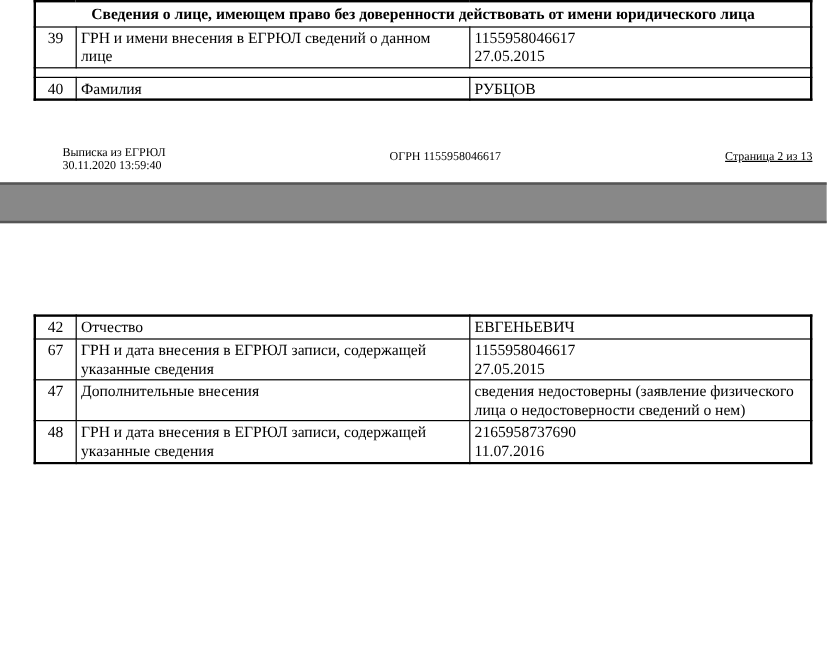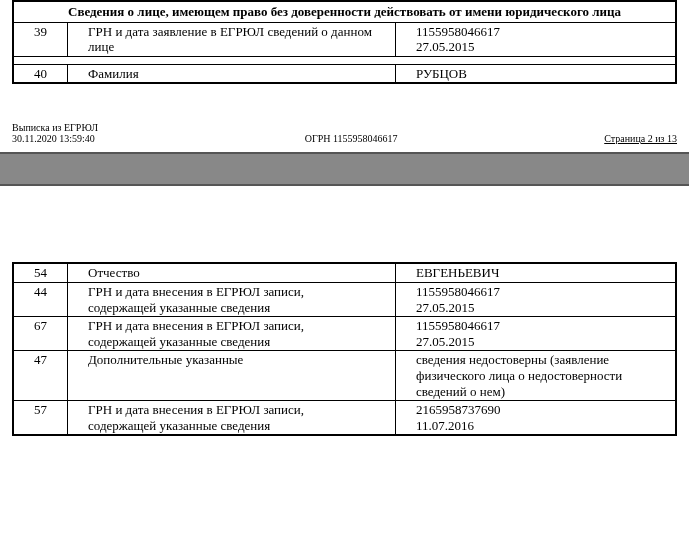"Сведения о лице, имеющем право" .page-content { margin-left: none -> 16px }
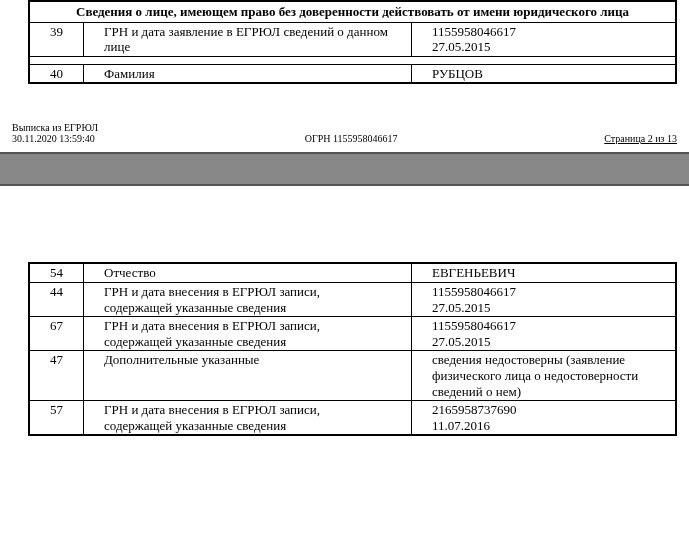"39" table.data td { padding: 1px 20px -> 1px 4px }
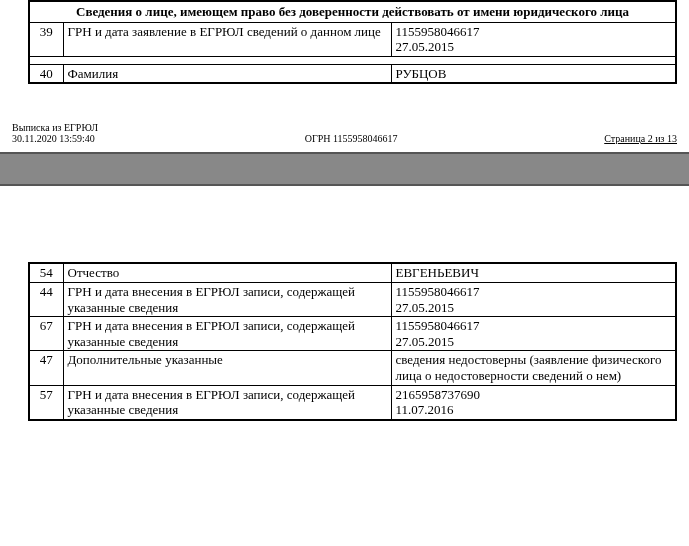"ГРН и дата заявление в" td.label { text: дата заявление -> имени внесения }
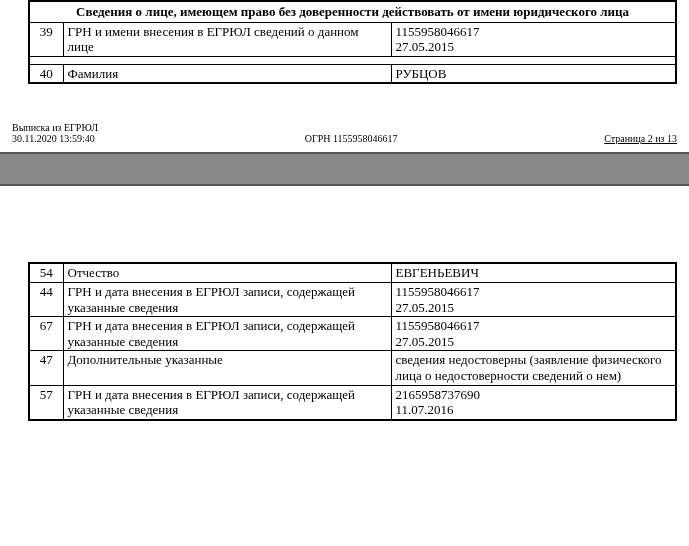"Выписка из ЕГРЮЛ" .footer { align-items: flex-end -> flex-start; margin-left: none -> 40px }
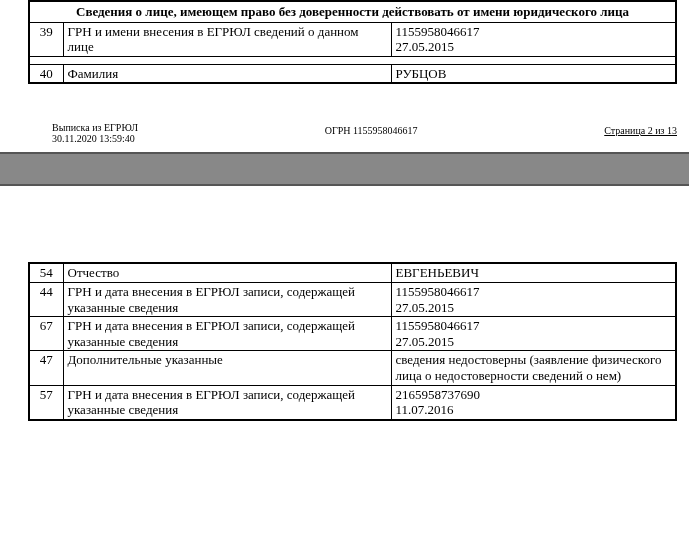"54" td.num { text: 54 -> 42 }
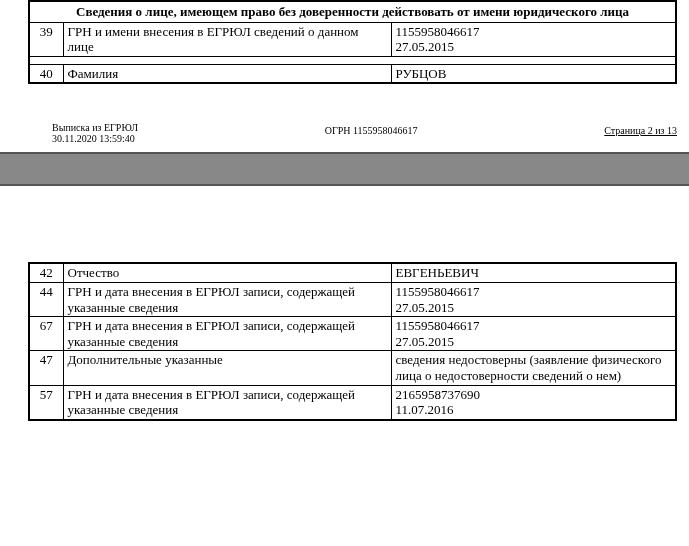"44" tr { html: <tr> <td>44</td> <td>ГРН и дата внесения в ЕГРЮЛ записи, содержащей указанные сведения</td> <td>1155958046617<br>27.05.2015</td> </tr> -> none }
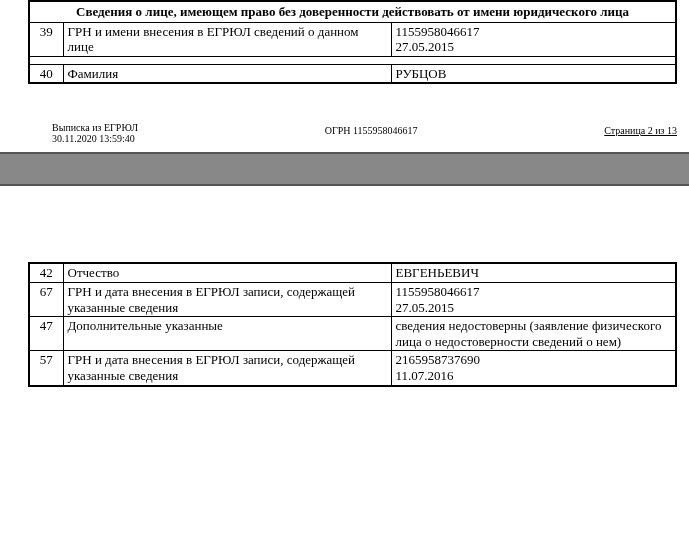"Дополнительные указанные" td.label { text: указанные -> внесения }
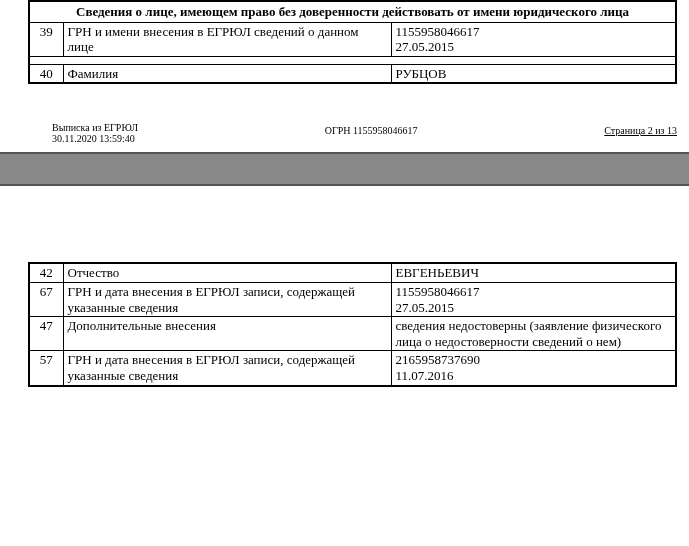"57" td.num { text: 57 -> 48 }
